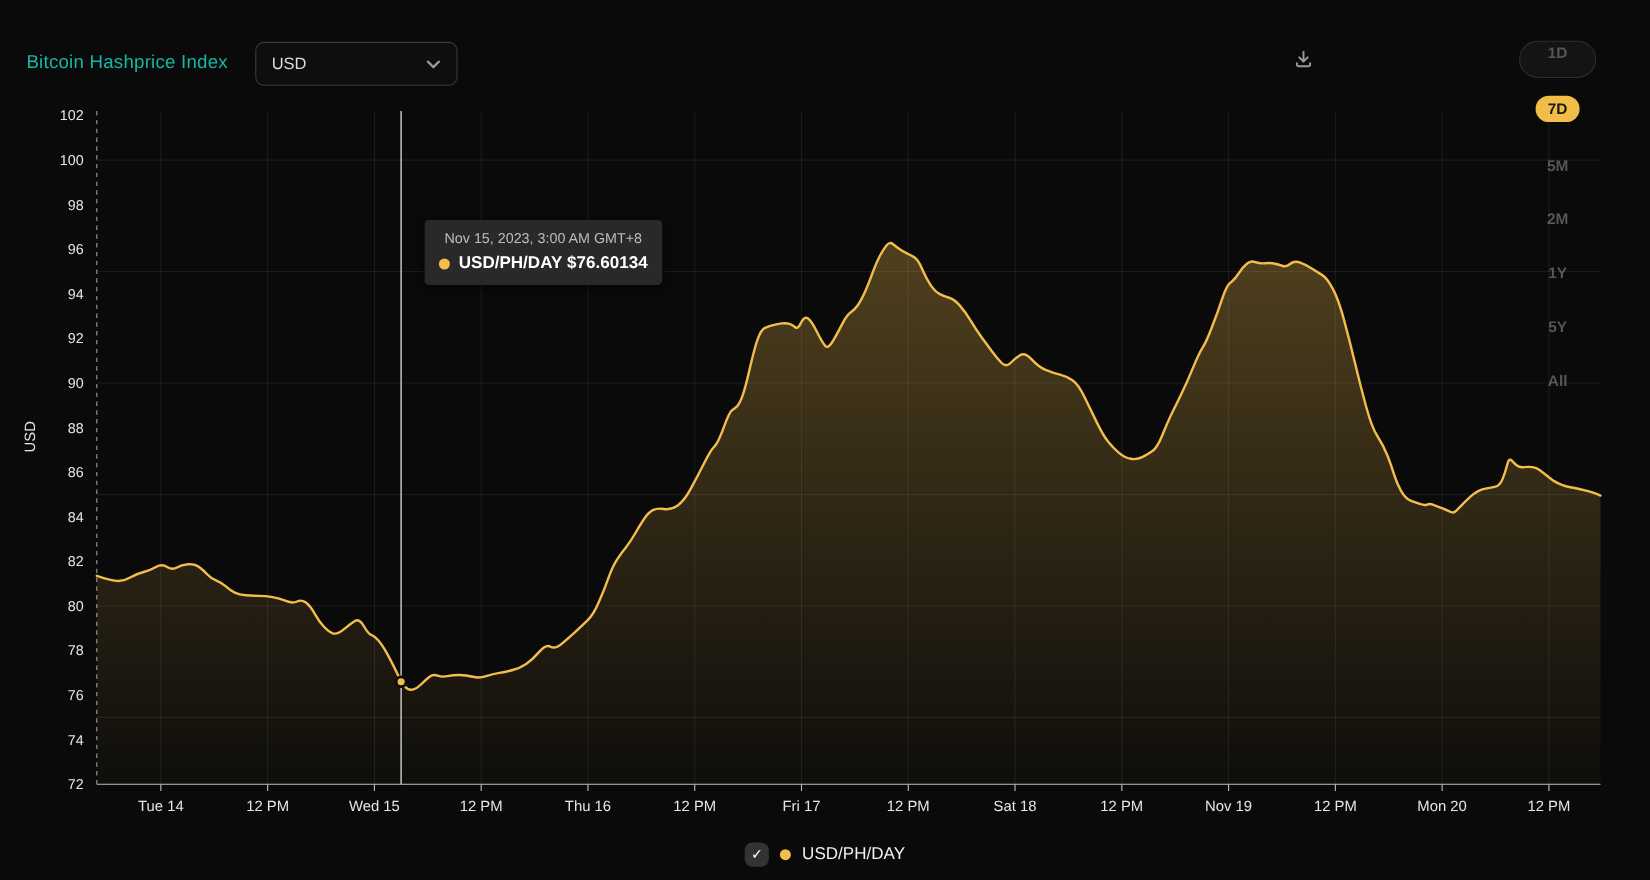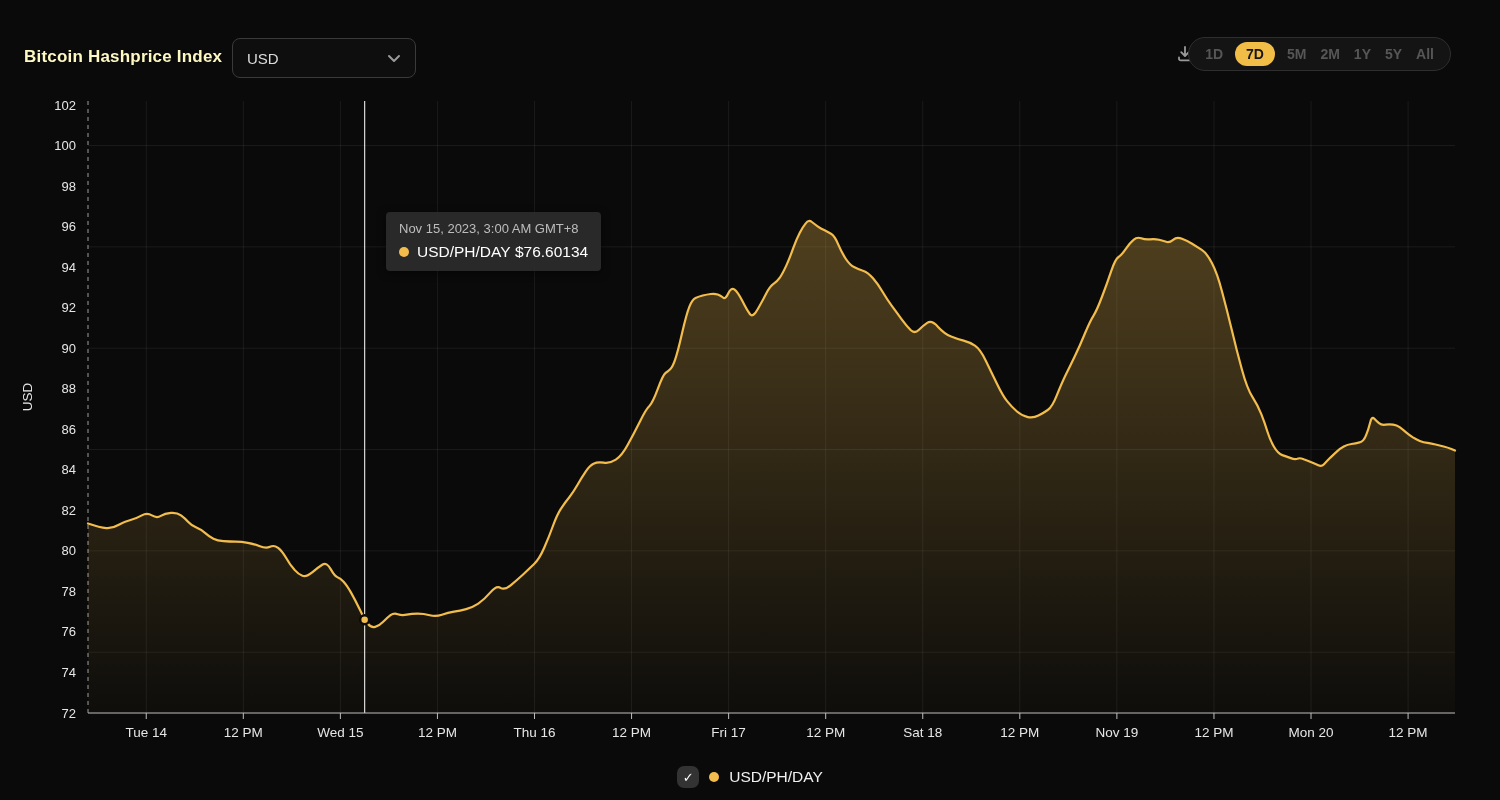"Bitcoin Hashprice Index" .page-title { color: #fef9c3 -> #14b8a6; font-weight: 700 -> 400 }
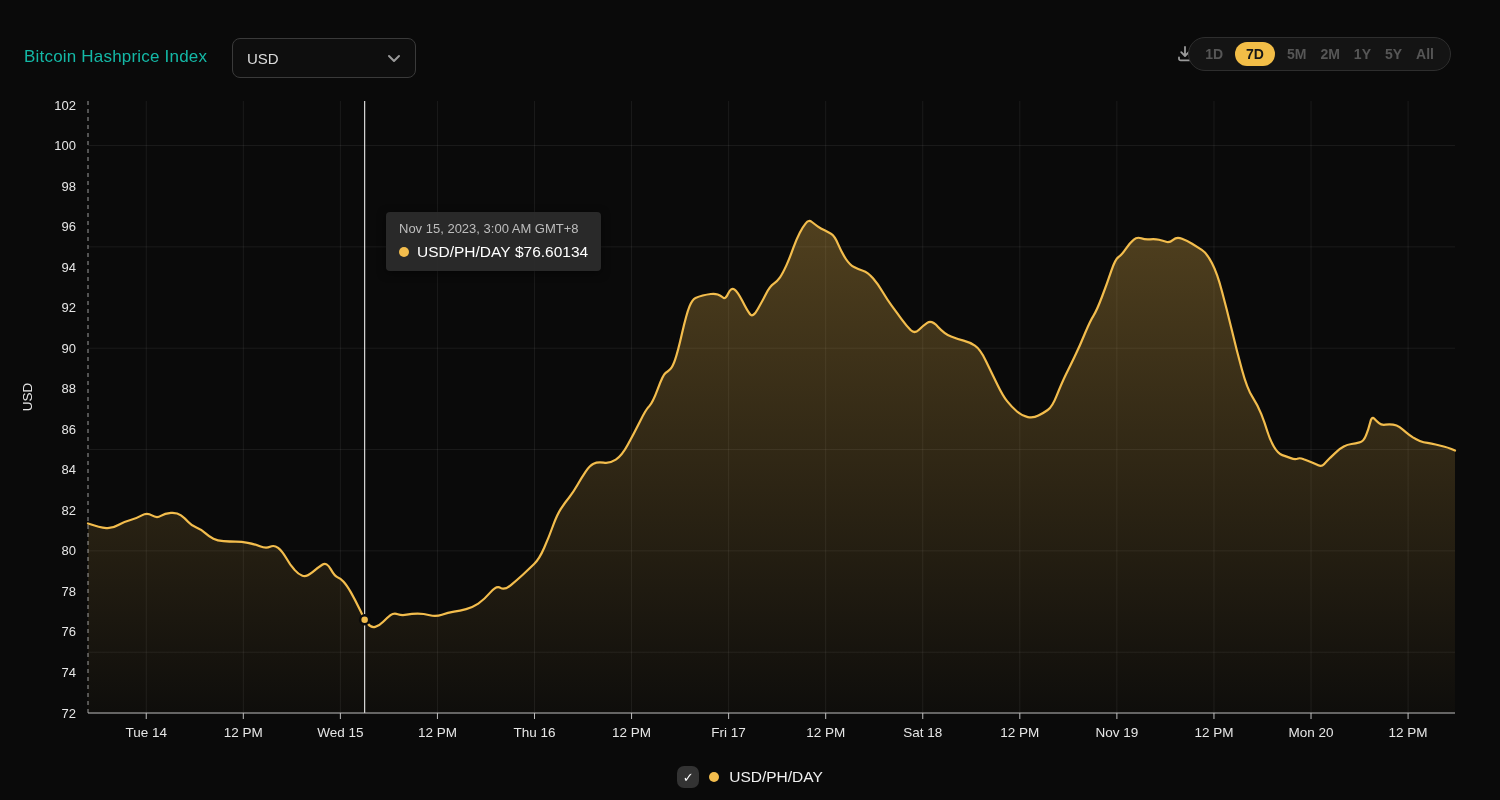"1D" .ranges { flex-direction: none -> column; gap: 10px -> 29px }
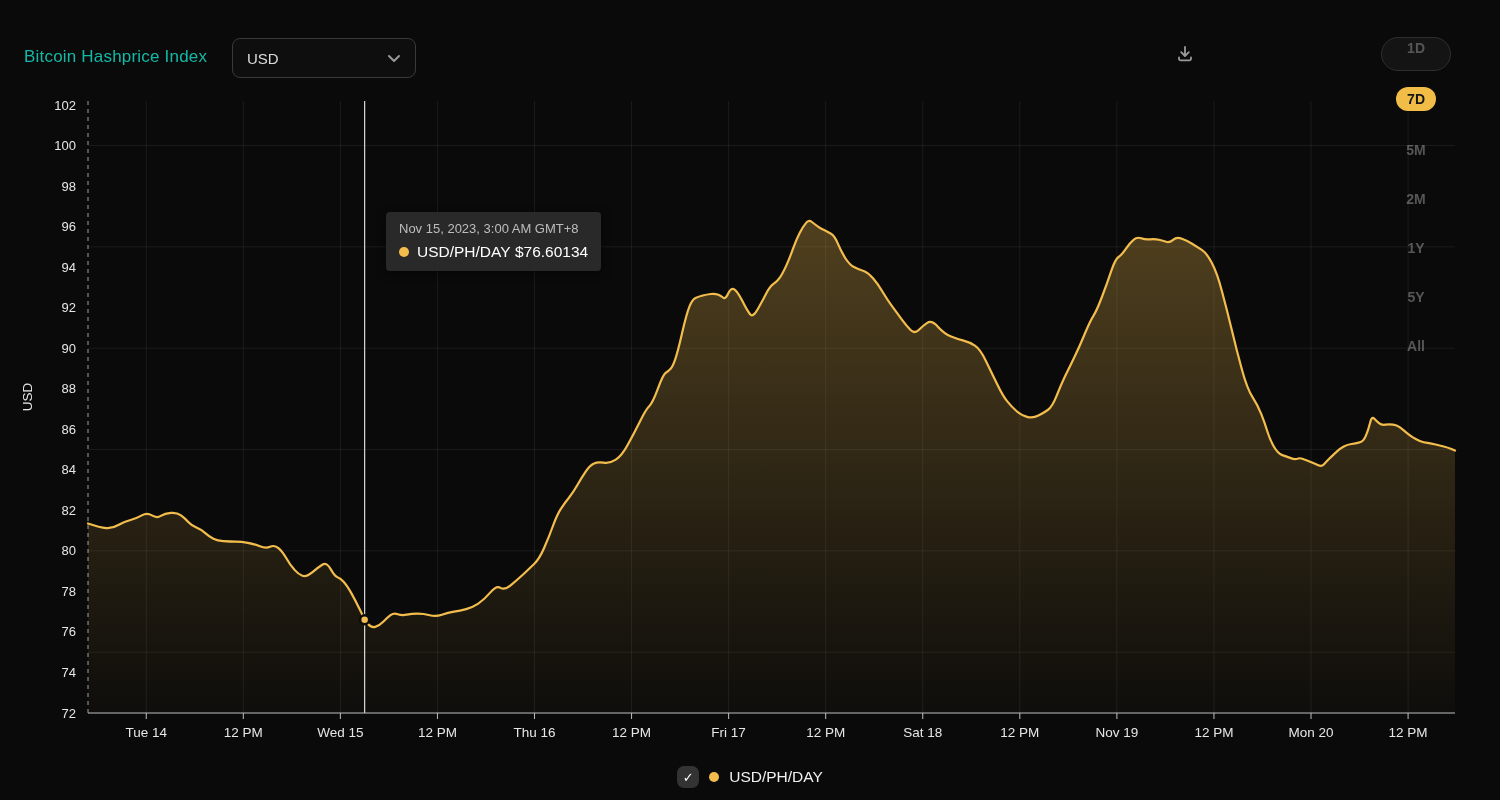"Nov 15, 2023, 3:00 AM" .tooltip { text-align: none -> center; top: 212px -> 200px }
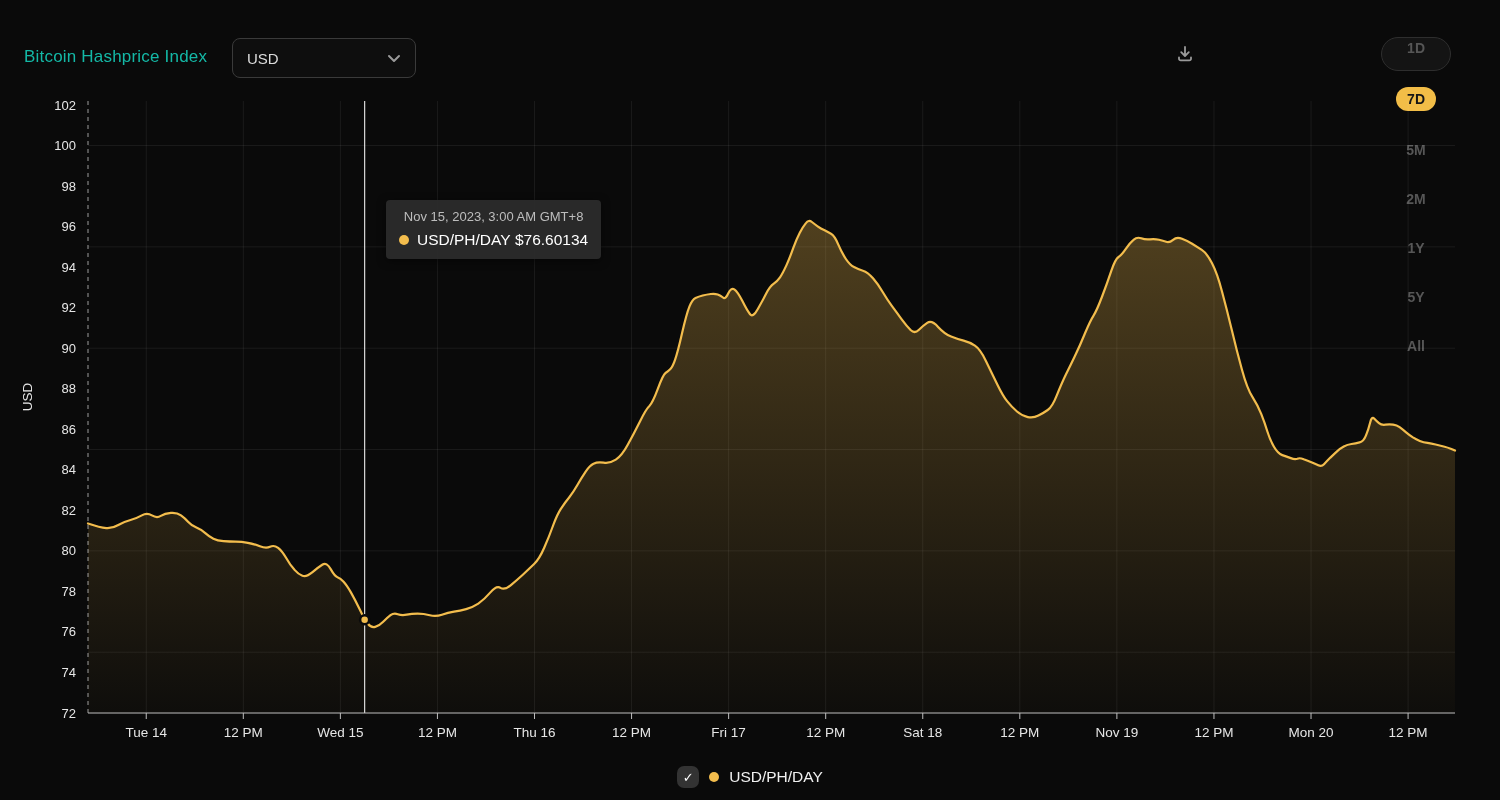"USD/PH/DAY $76.60134" .tooltip .t-val { font-weight: 400 -> 700 }
